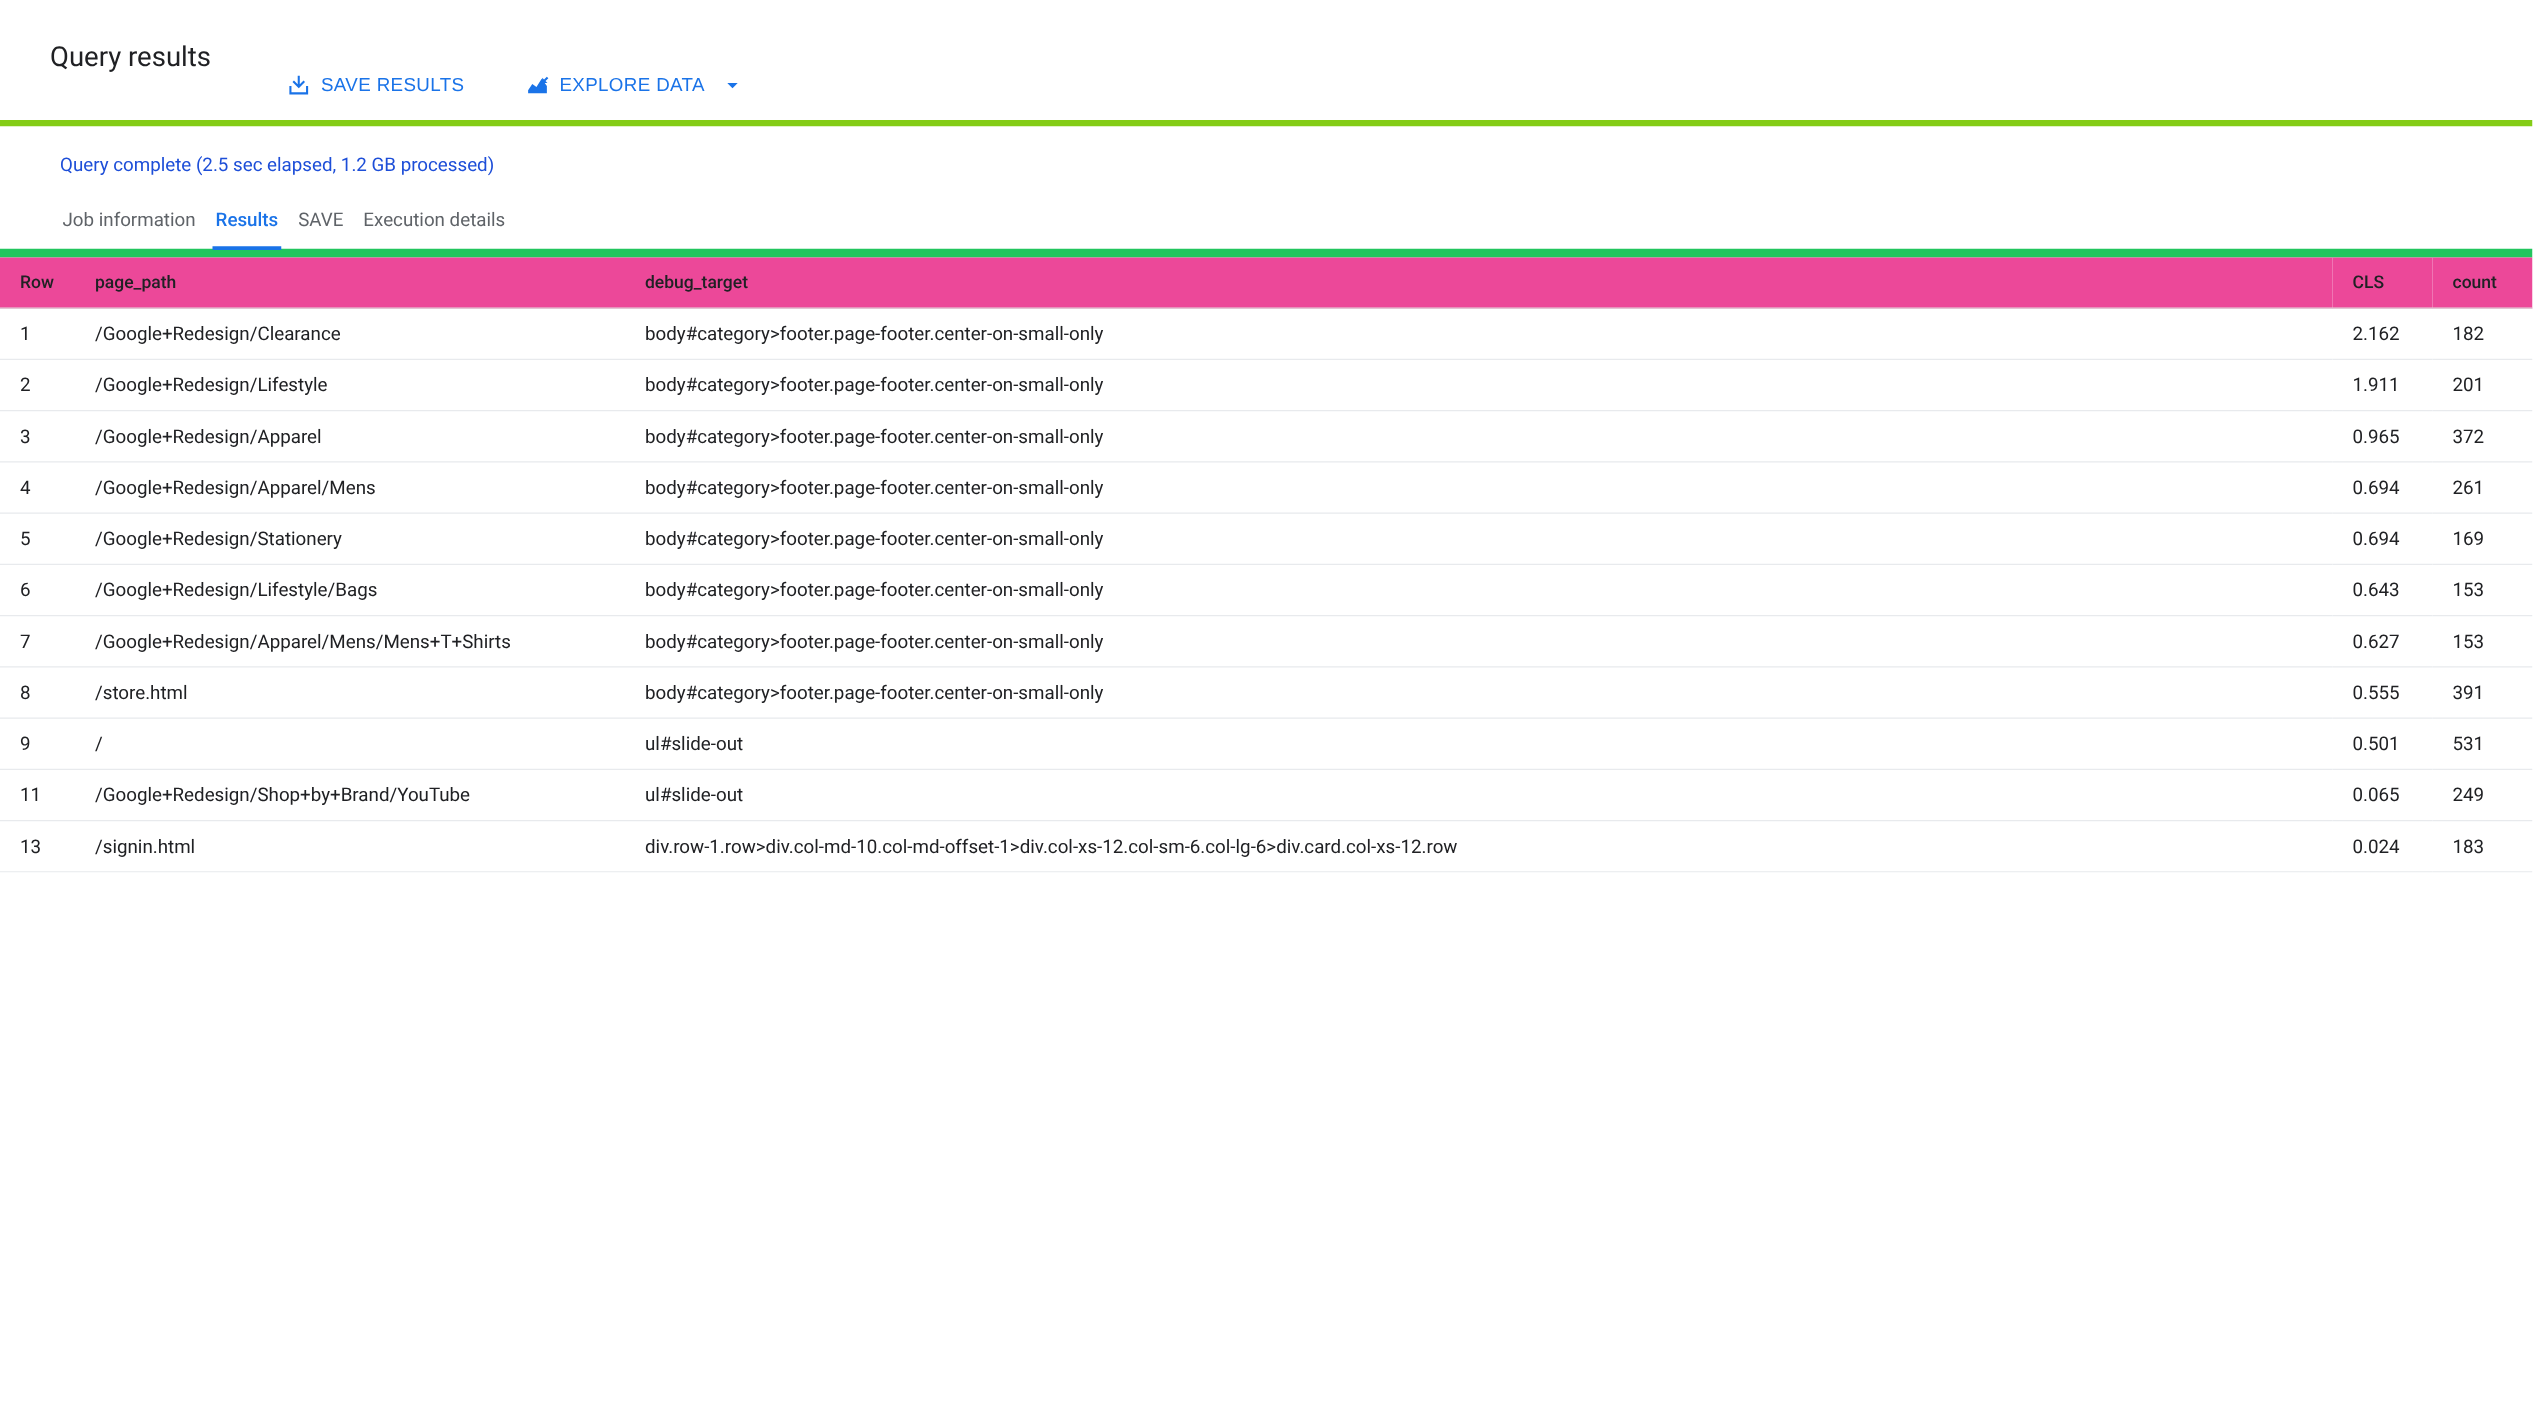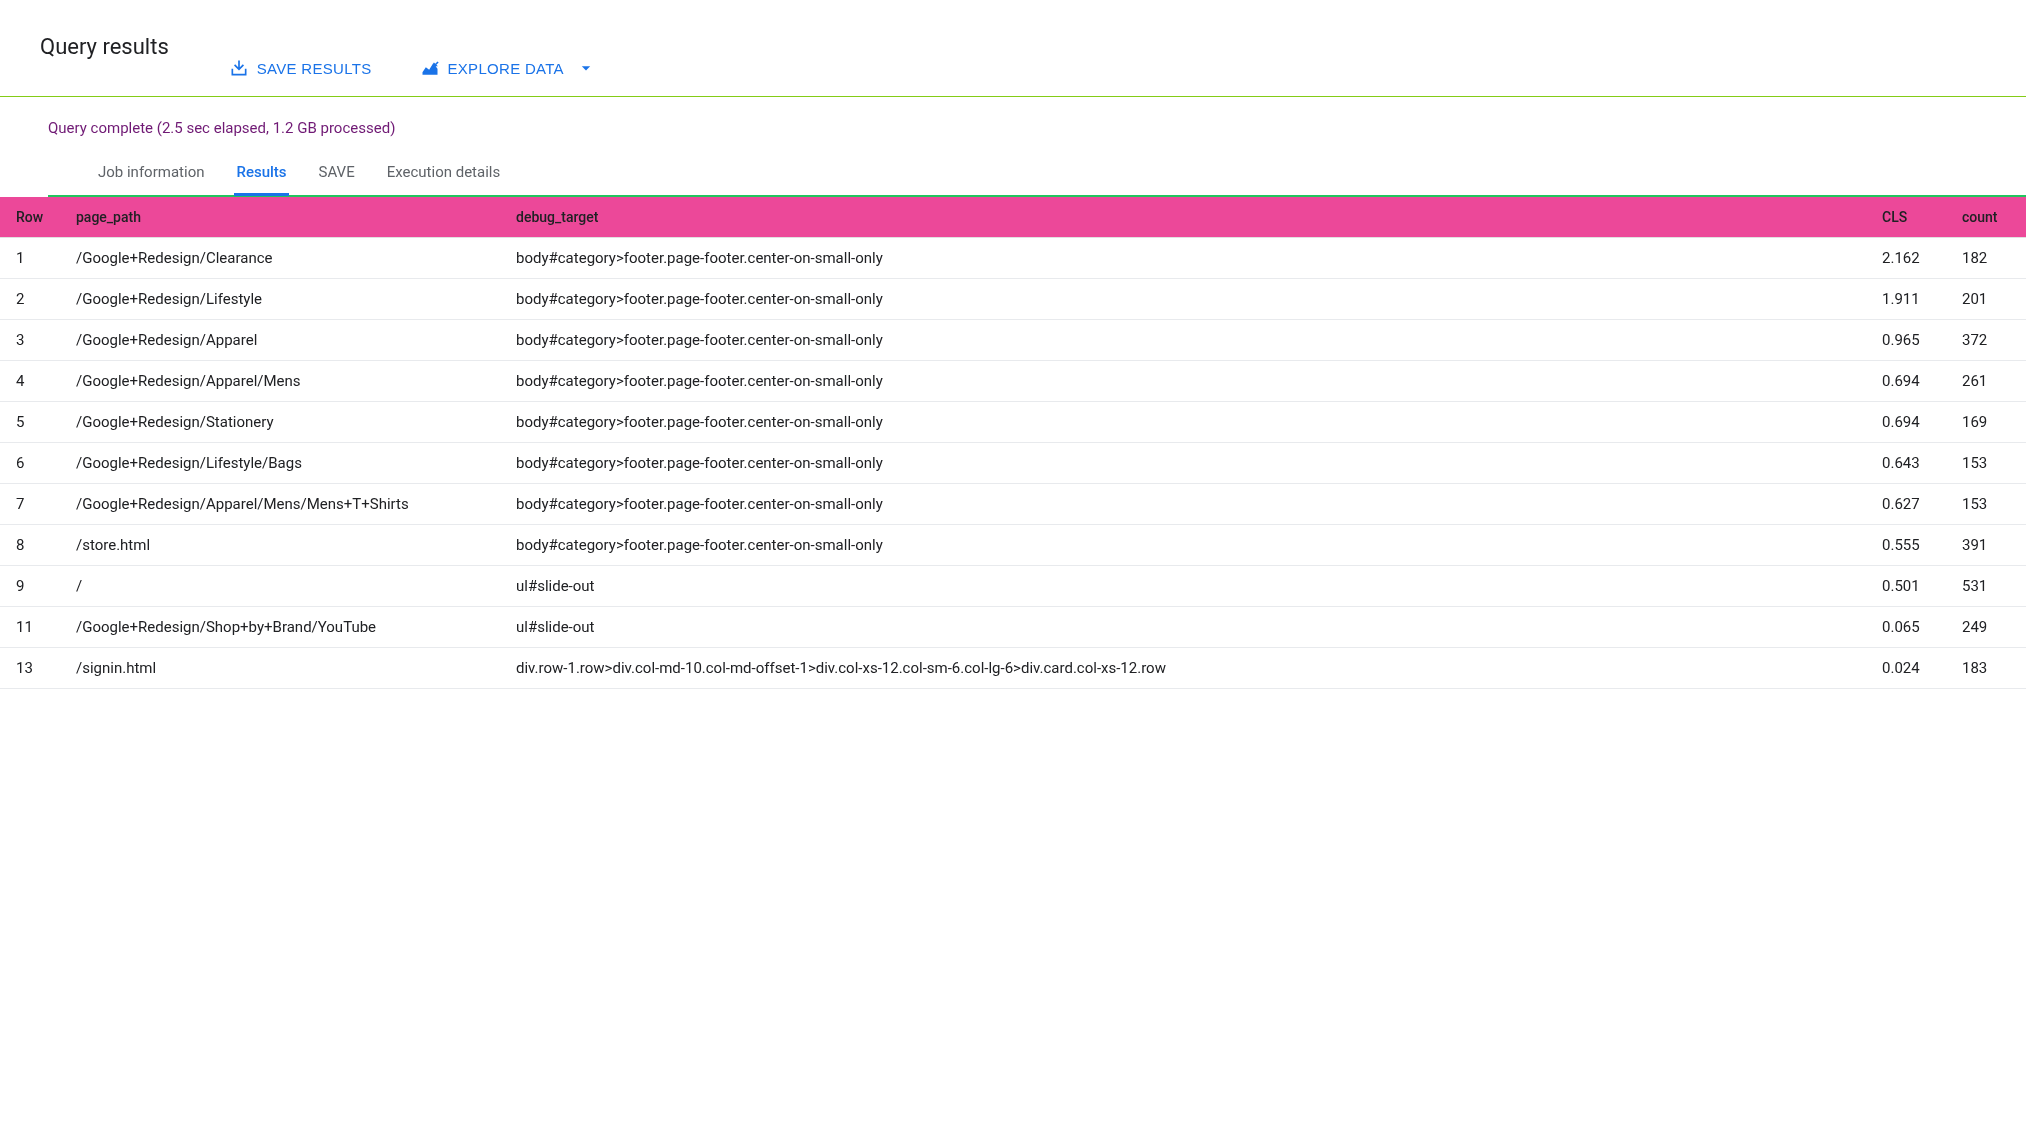"Query results" .header { border-bottom: 1px solid #84cc16 -> 5px solid #84cc16 }
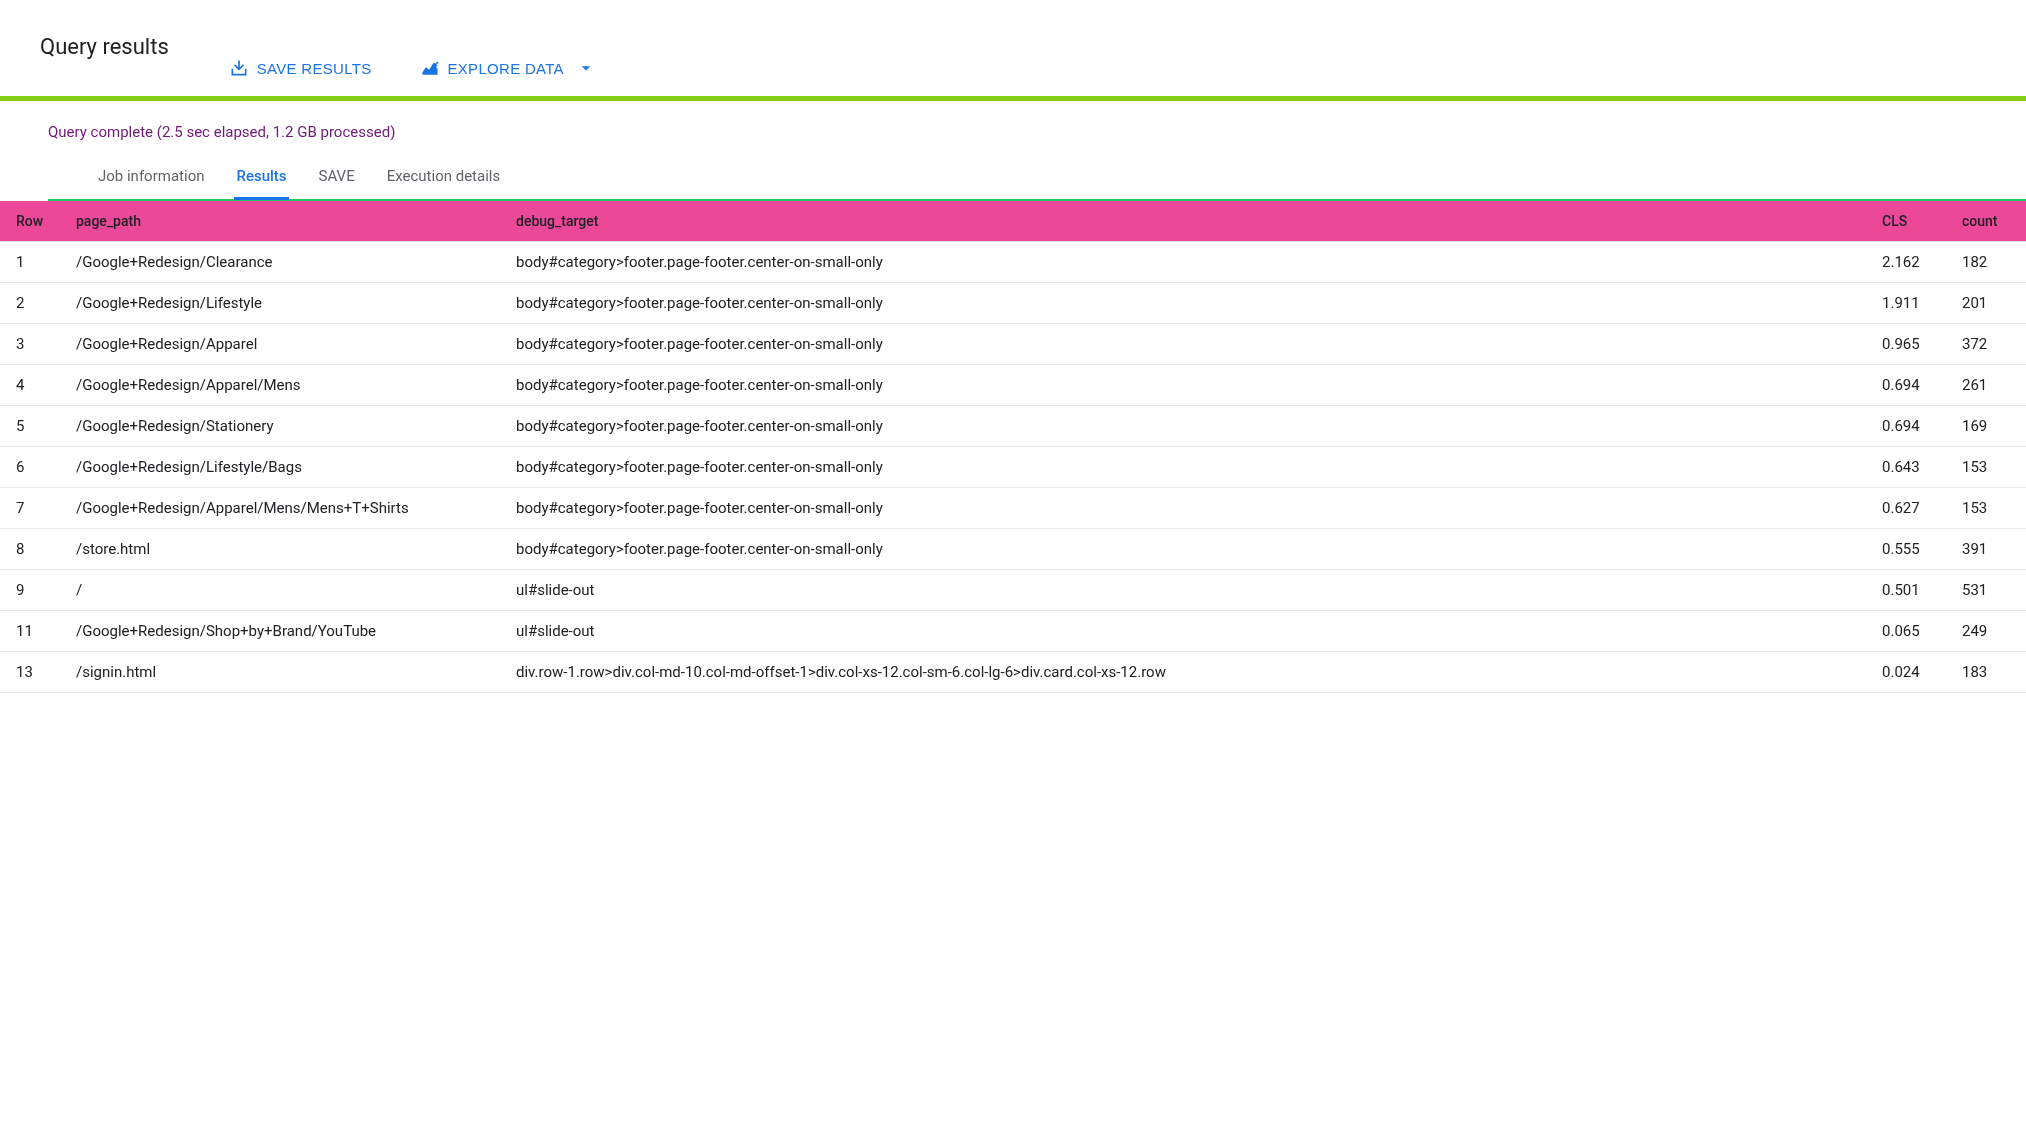"Query complete (2.5 sec elapsed," .status { color: #701a75 -> #1d4ed8 }
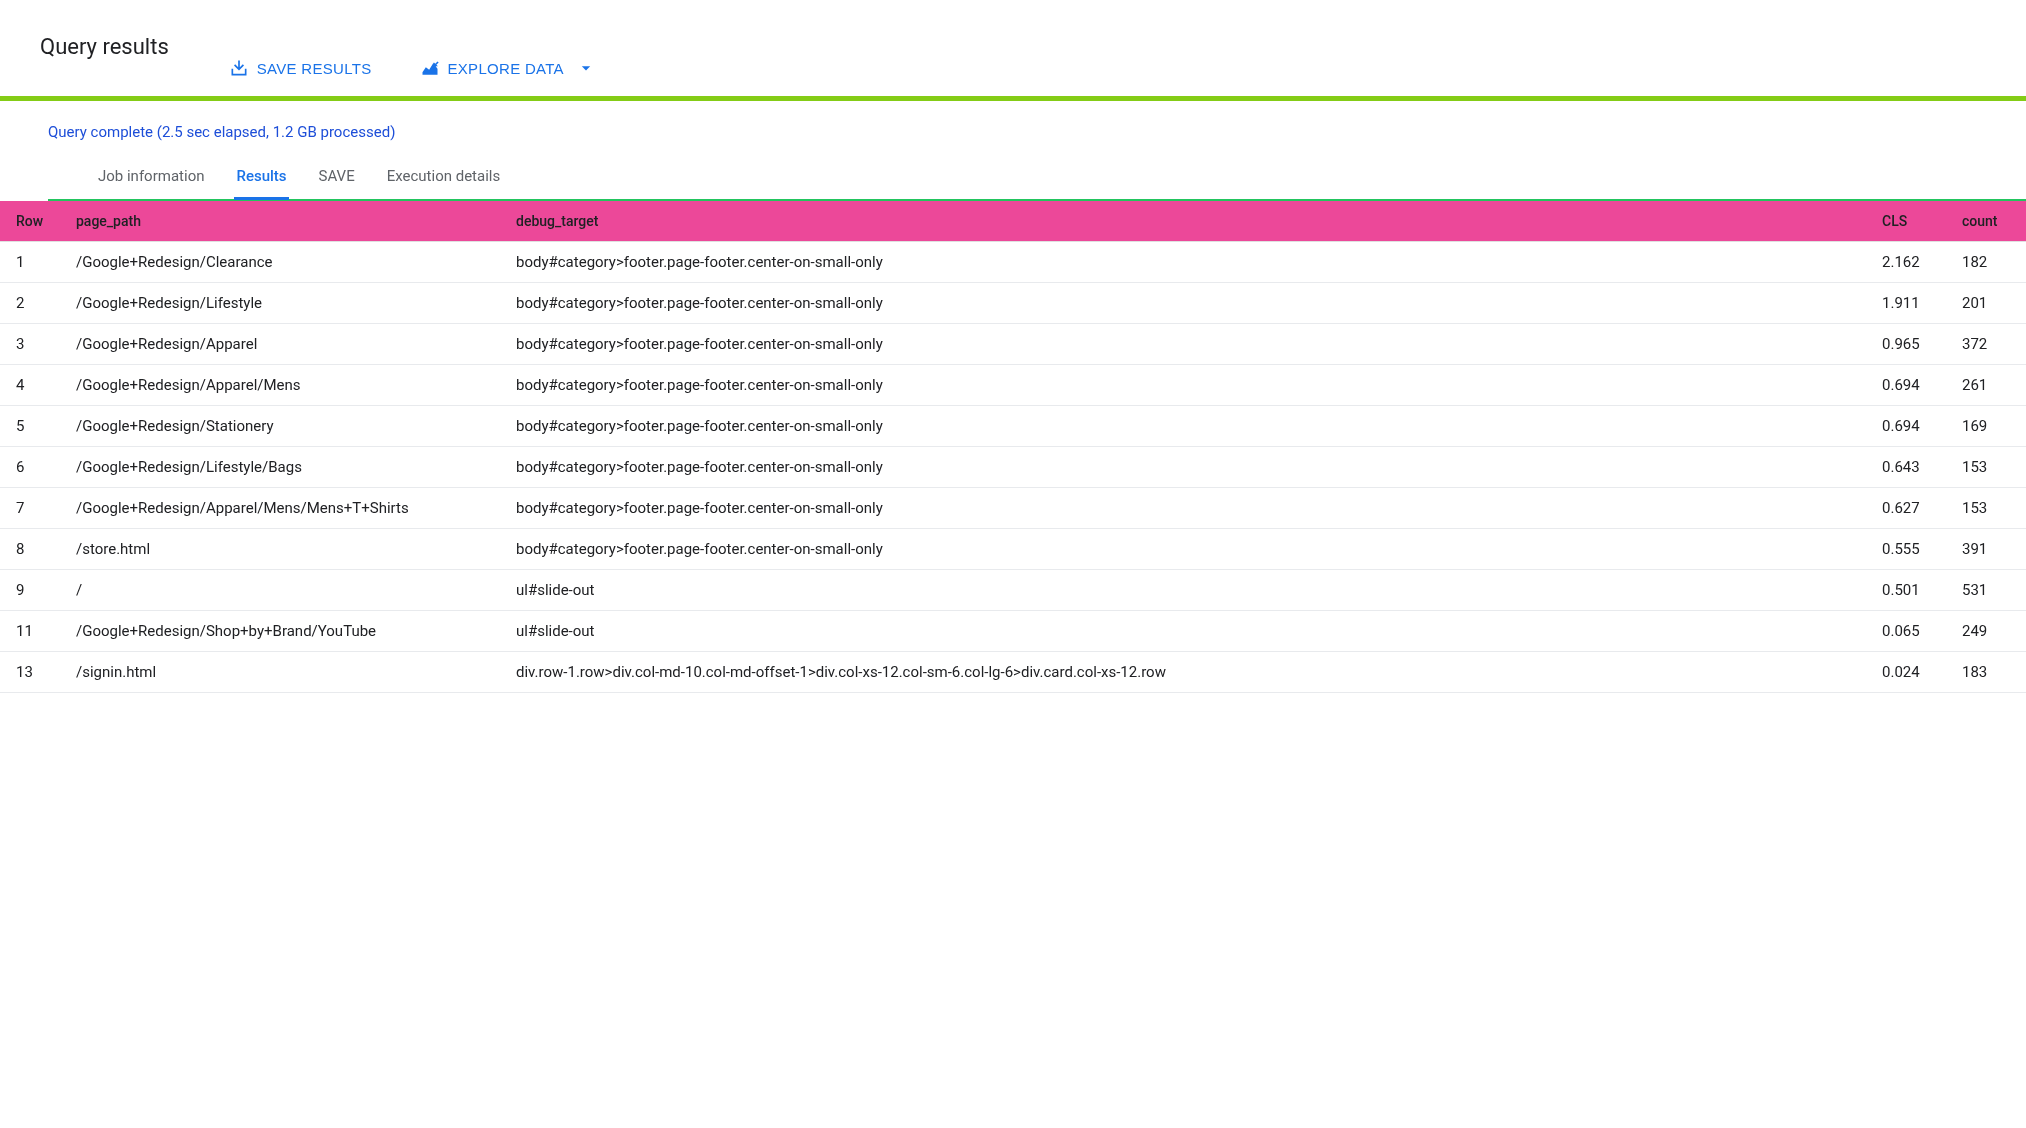"Job information" .tabs { border-bottom: 2px solid #22c55e -> 7px solid #22c55e; gap: 28px -> 12px; margin-left: 48px -> none }
